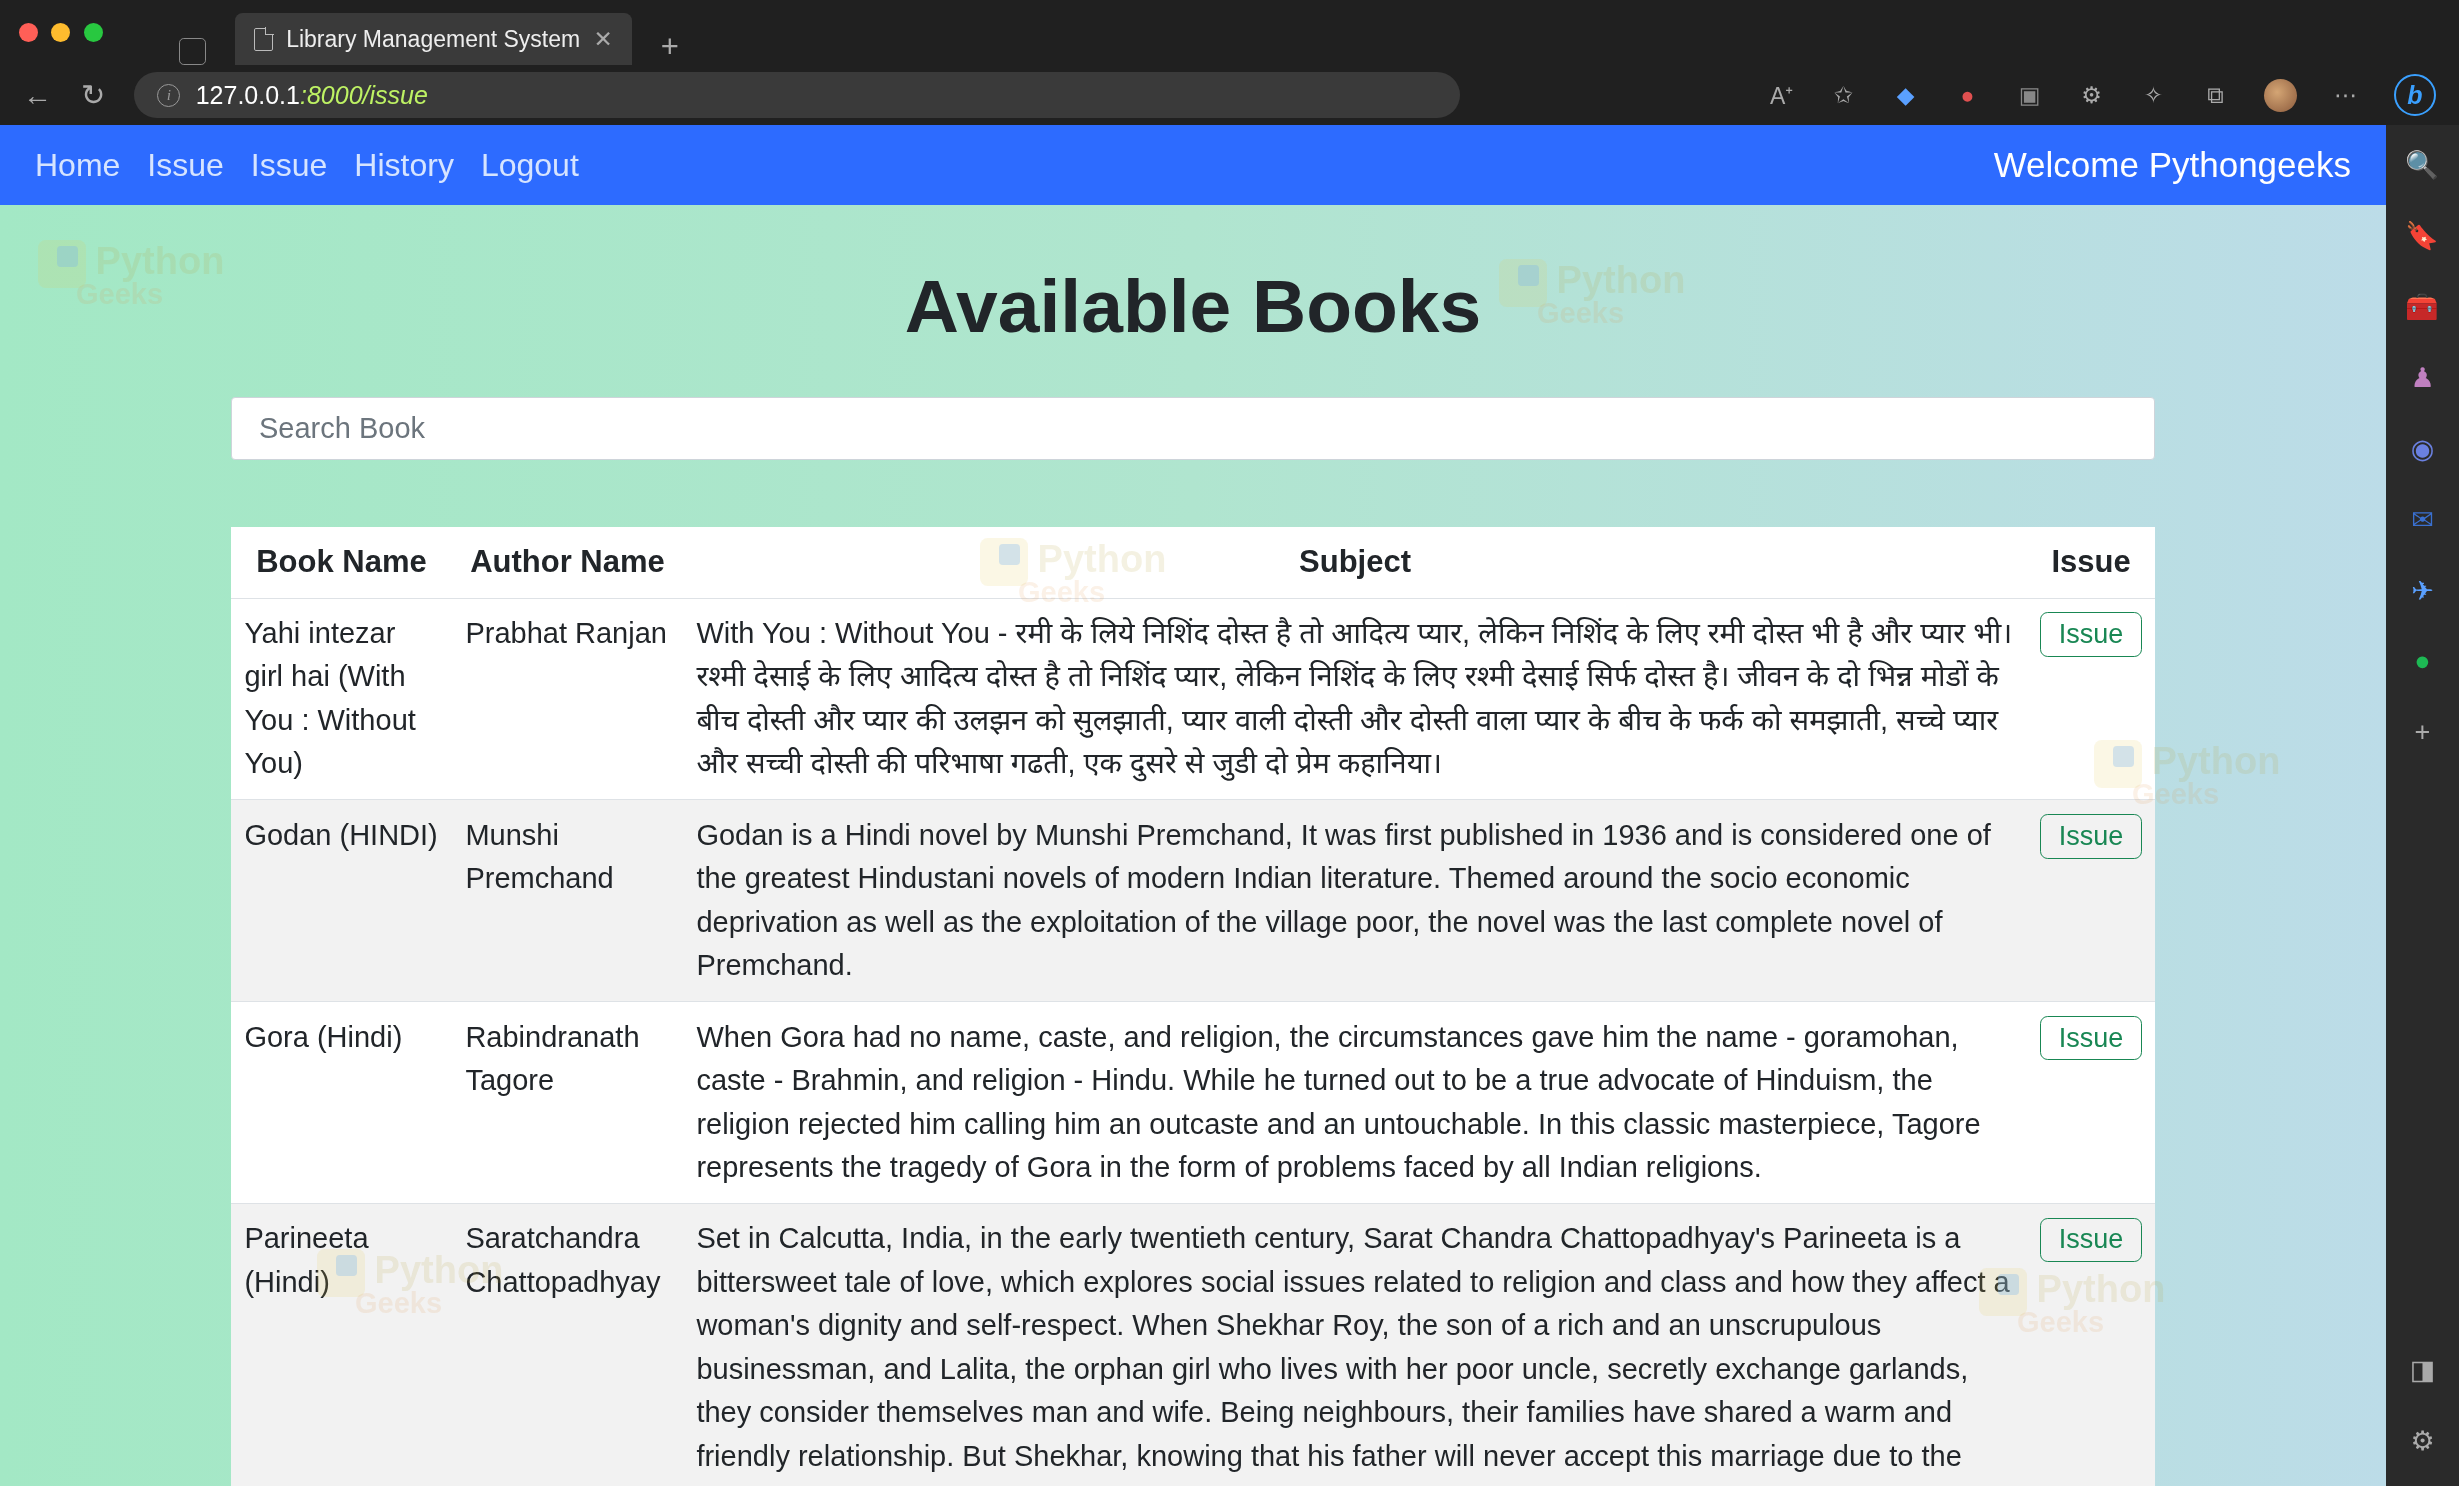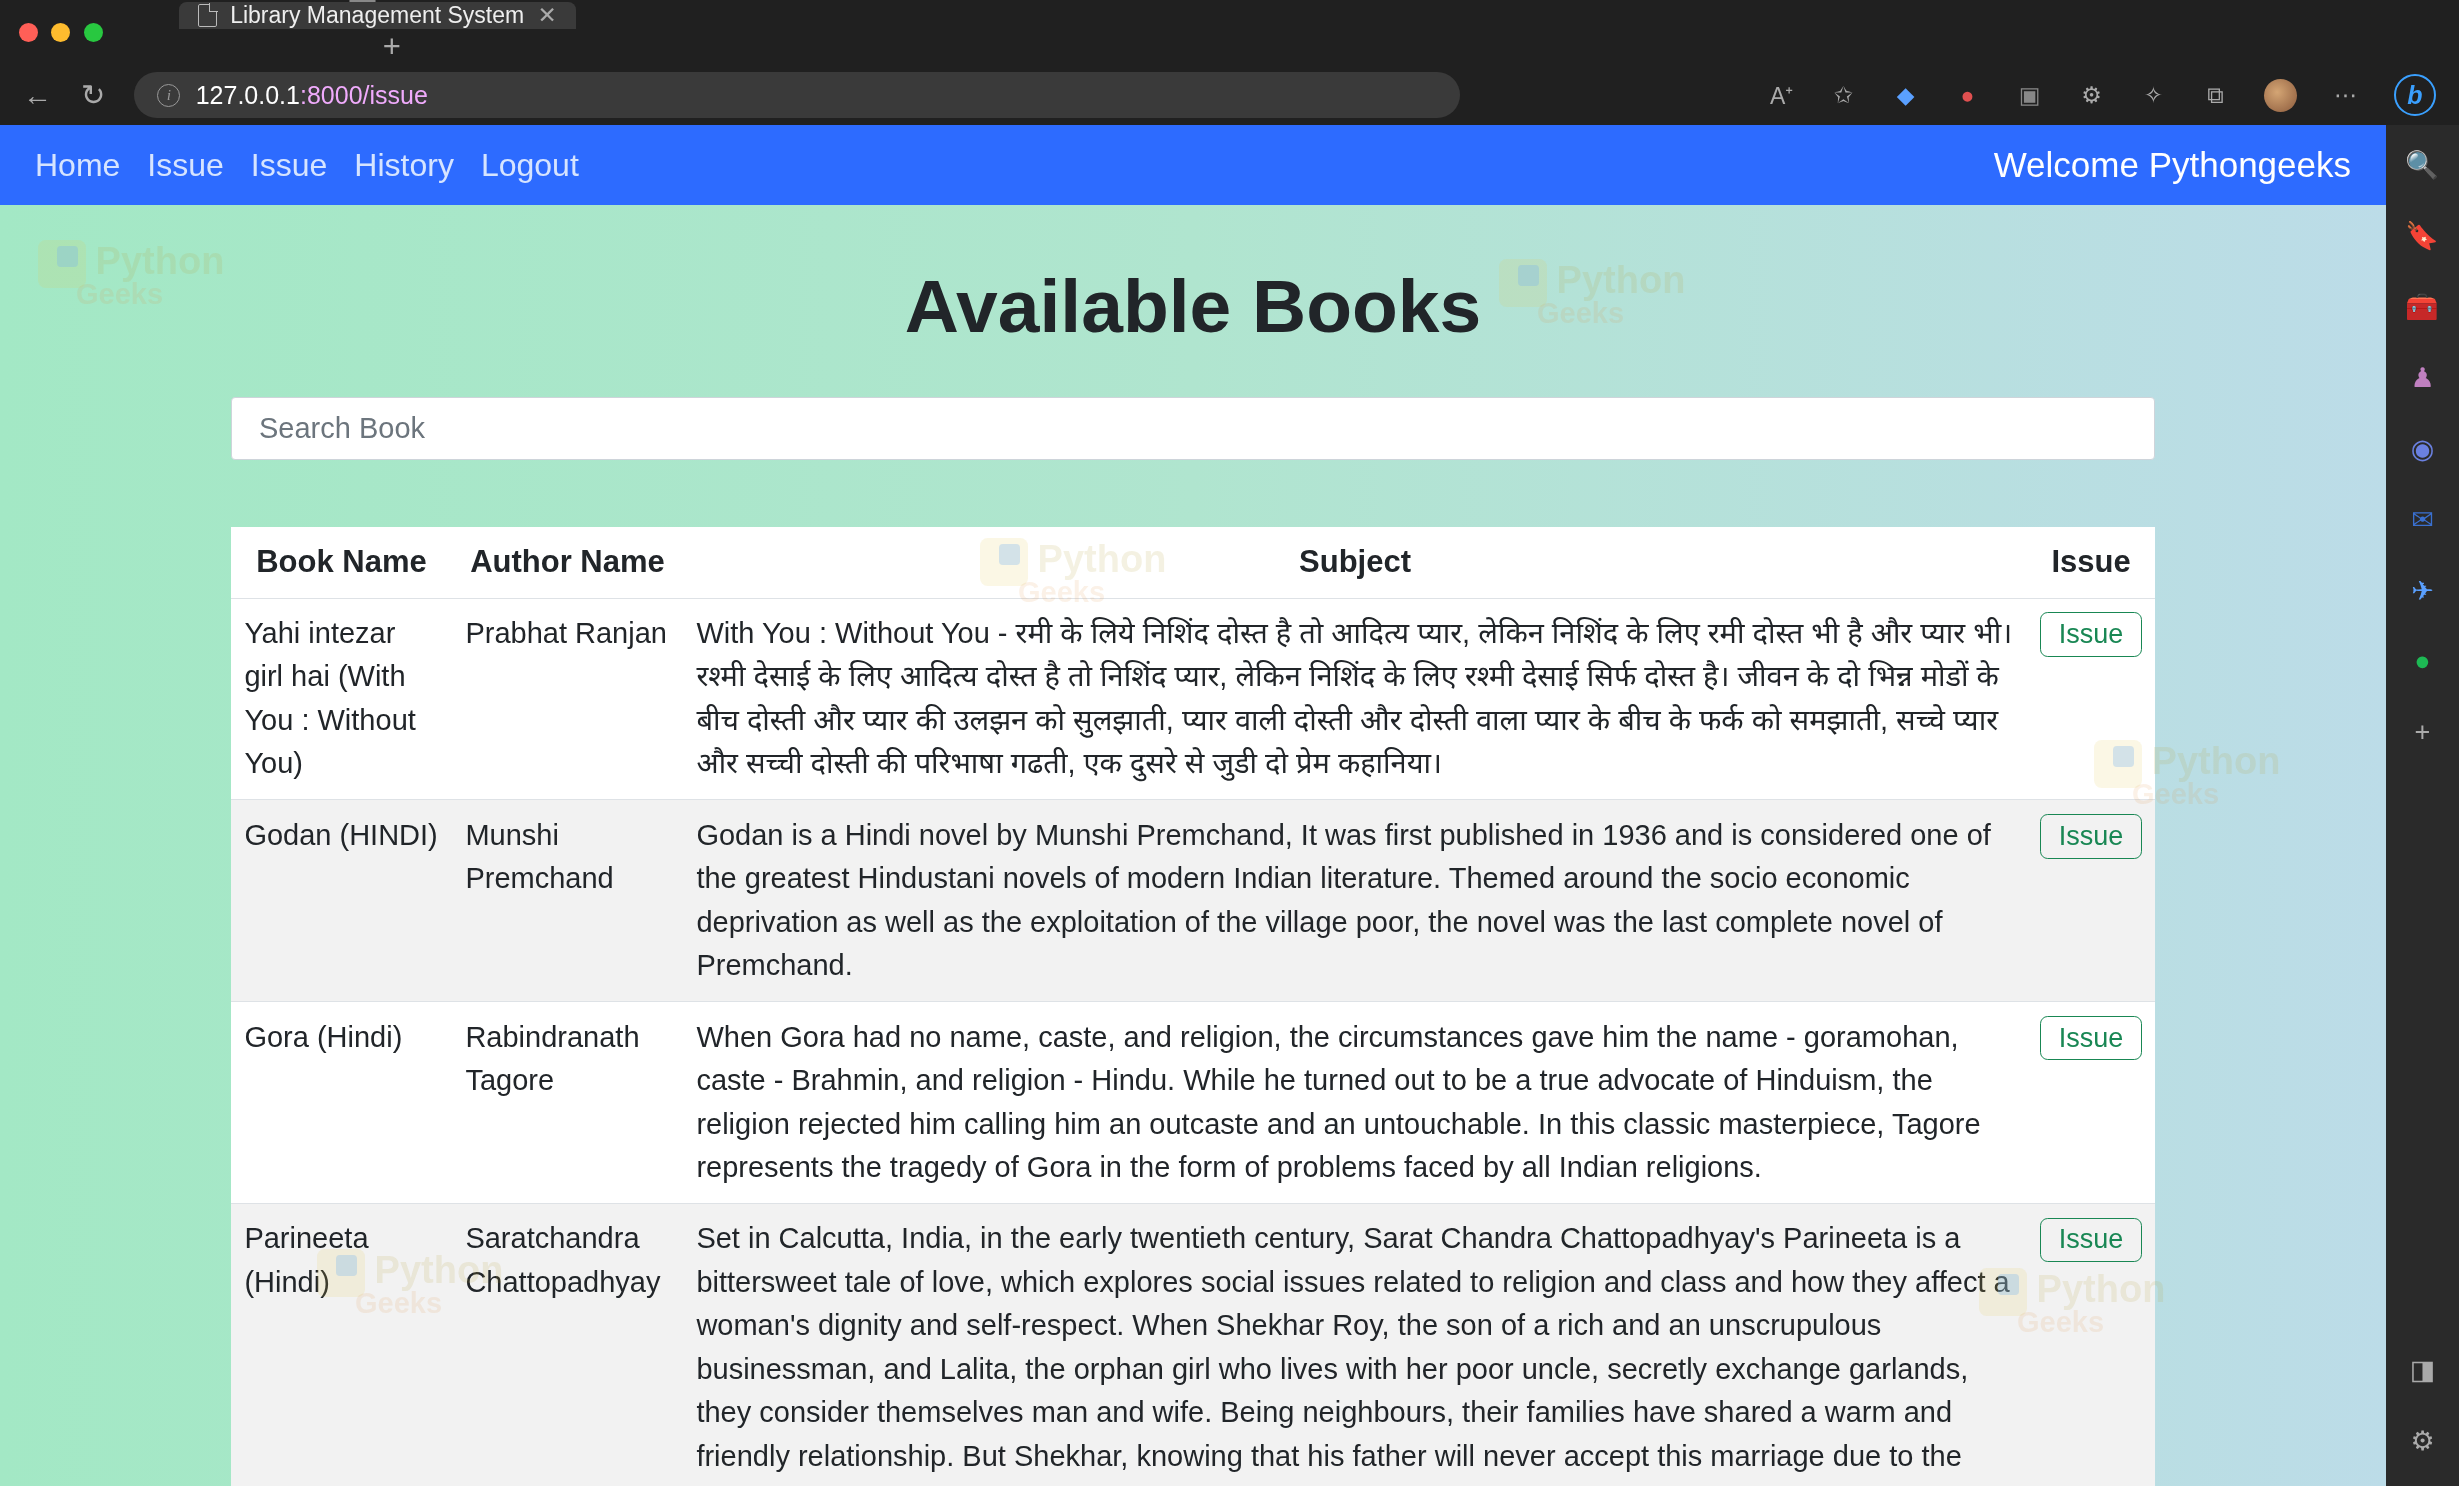"Library Management System" .tab-area { align-items: center -> flex-end; flex-direction: column -> none }
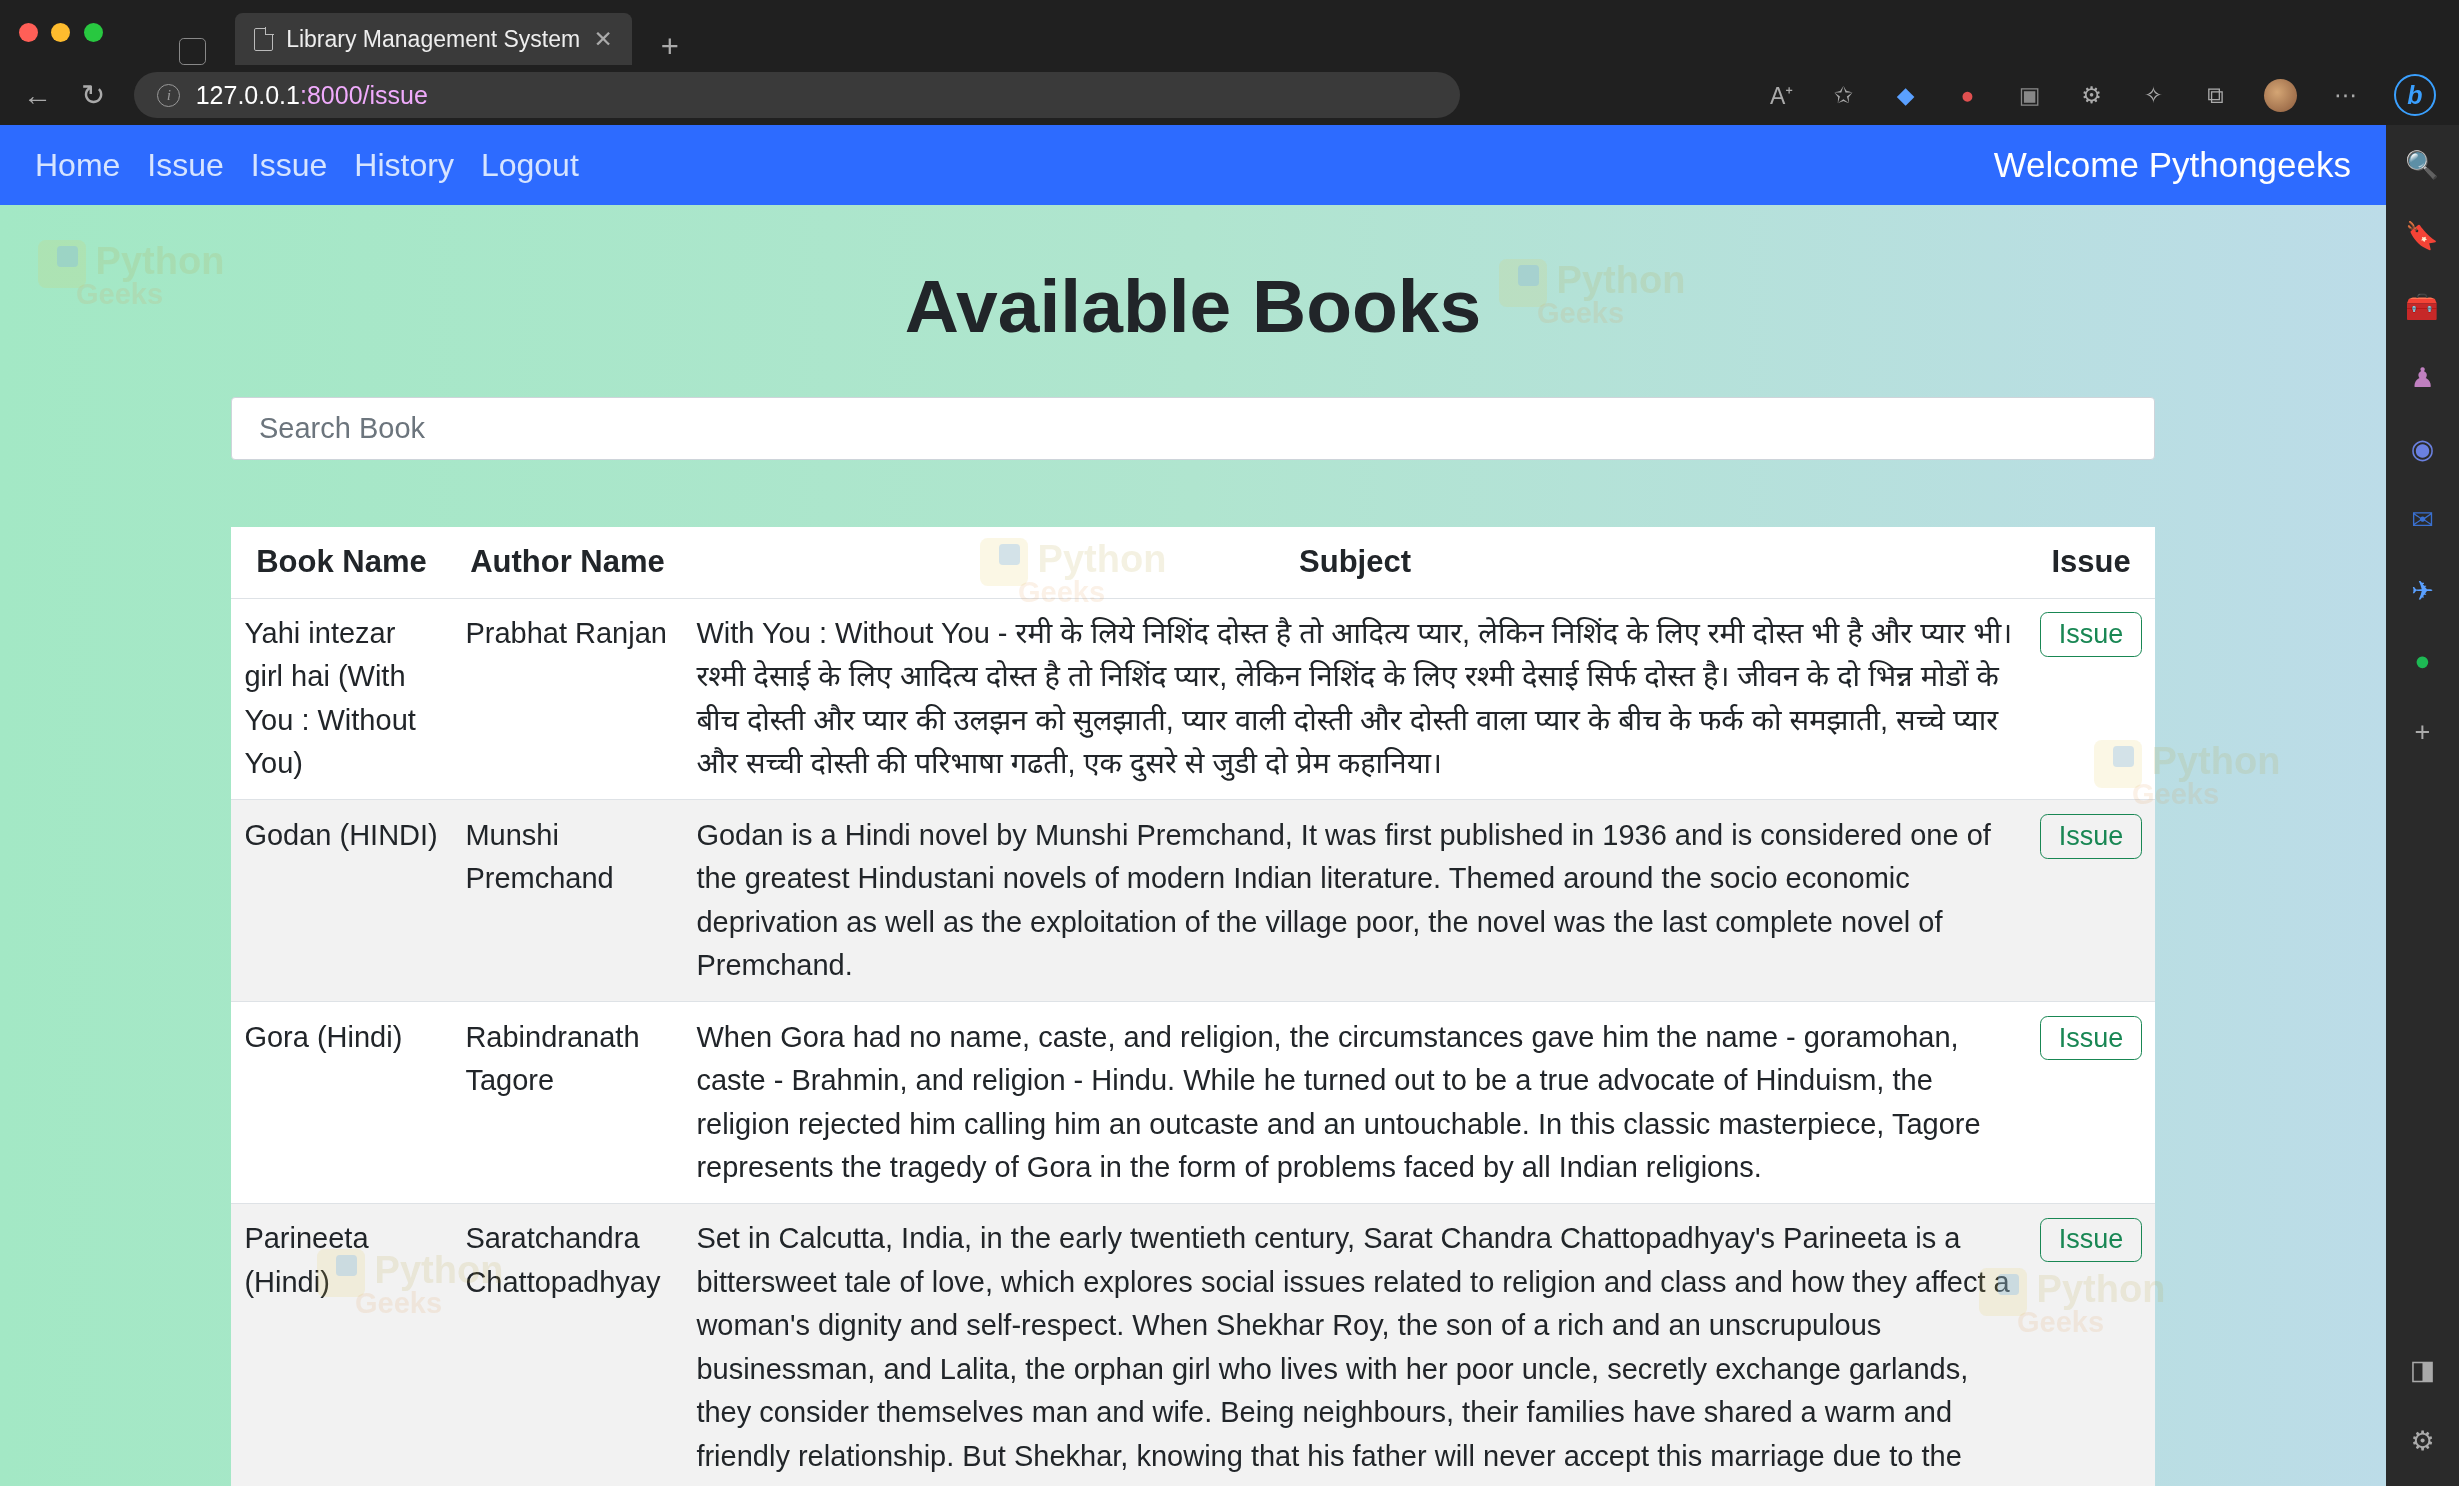":8000/issue" .url-text .path { color: #f0abfc -> #bef264; font-style: none -> italic }
